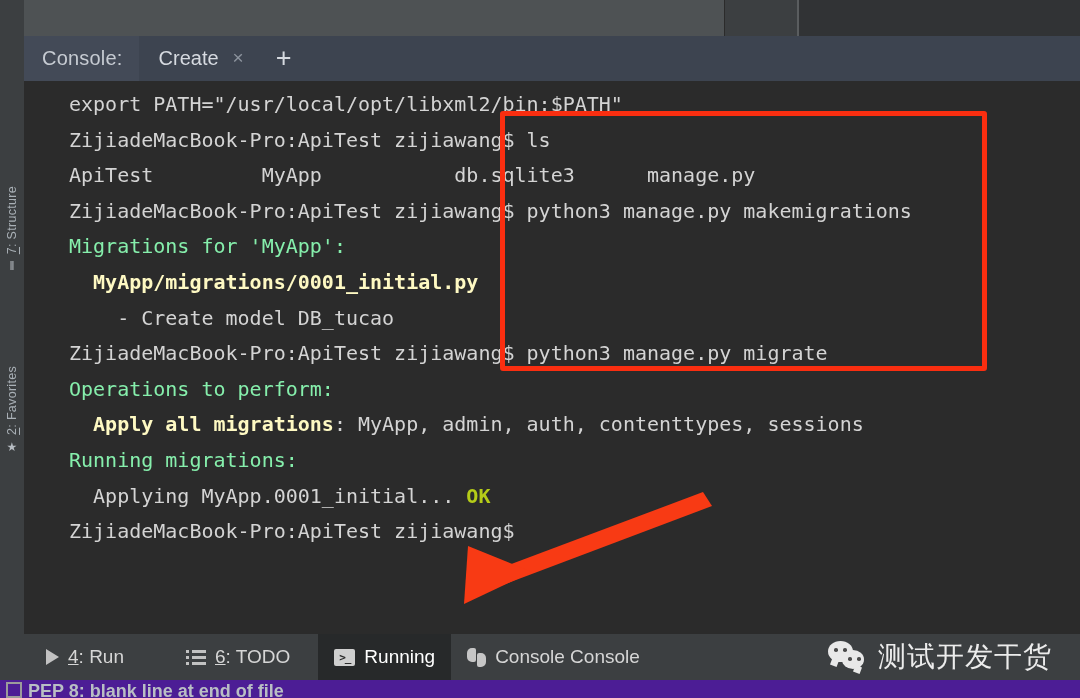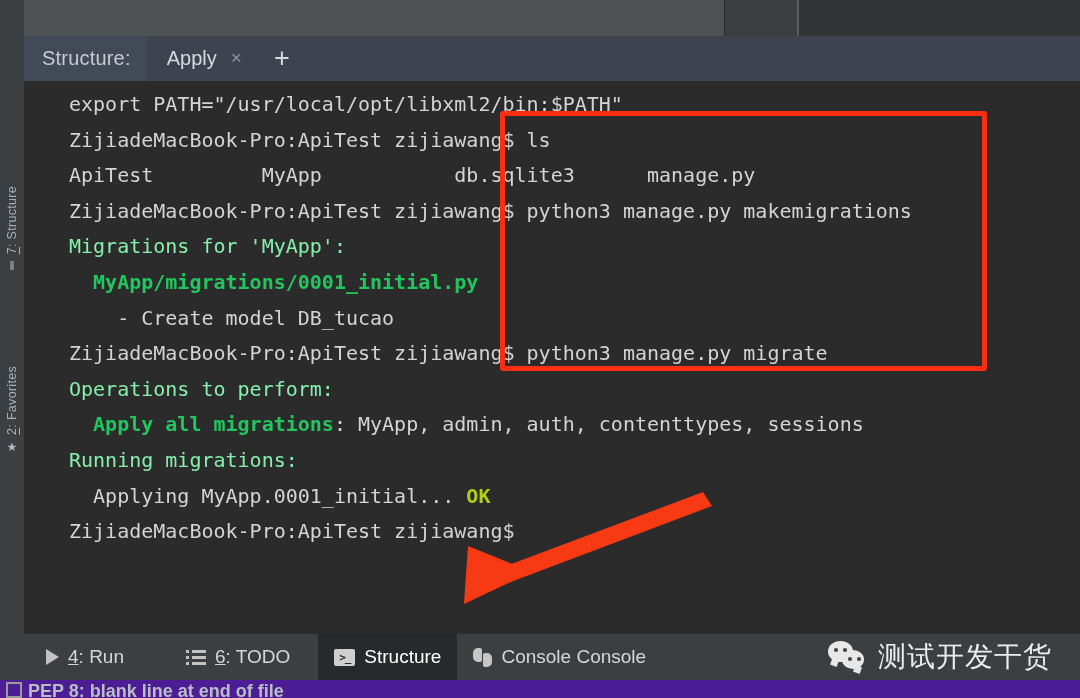"Structure:" div.tab-title { text: Structure -> Console }
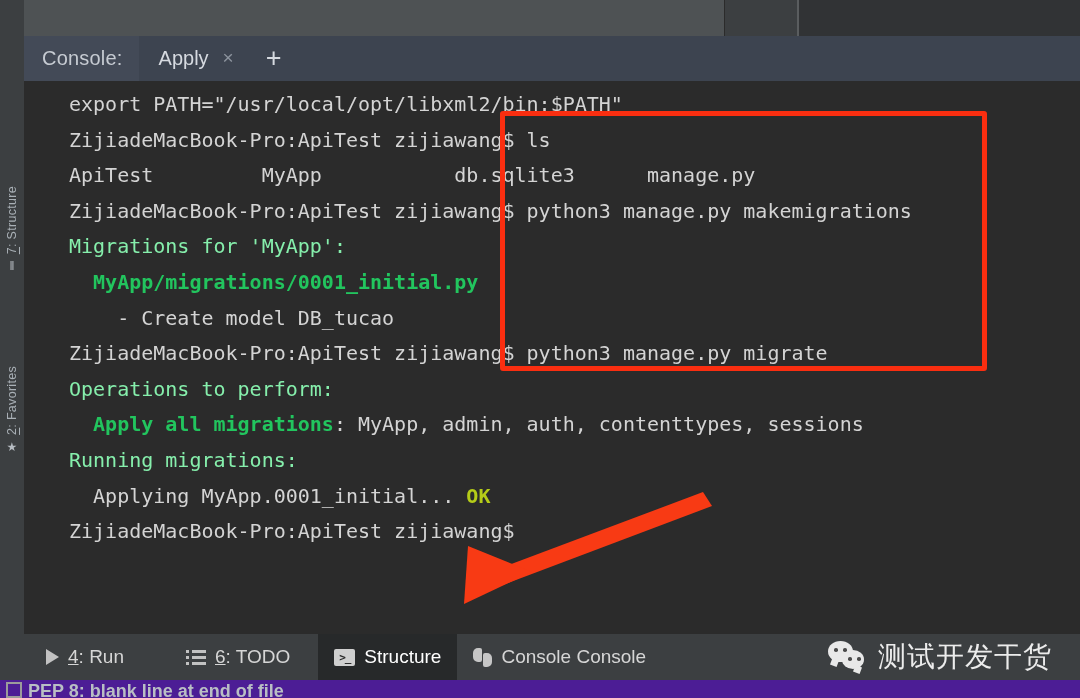"Apply" span { text: Apply -> Create }
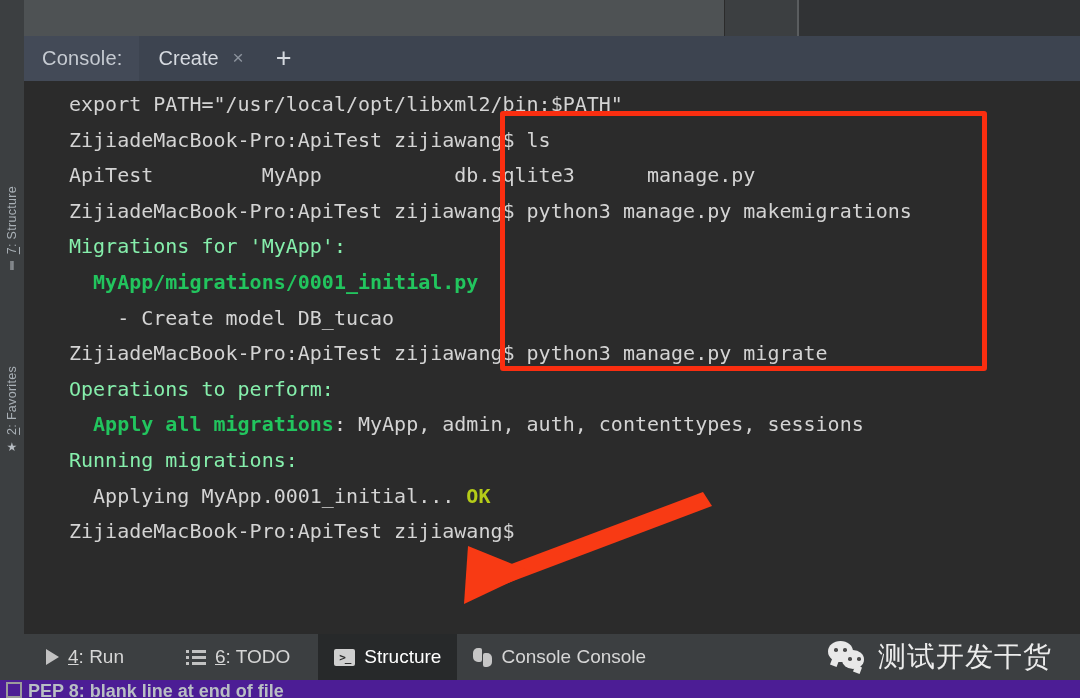"MyApp/migrations/0001_initial.py" .c-bold { color: #22c55e -> #fef9c3 }
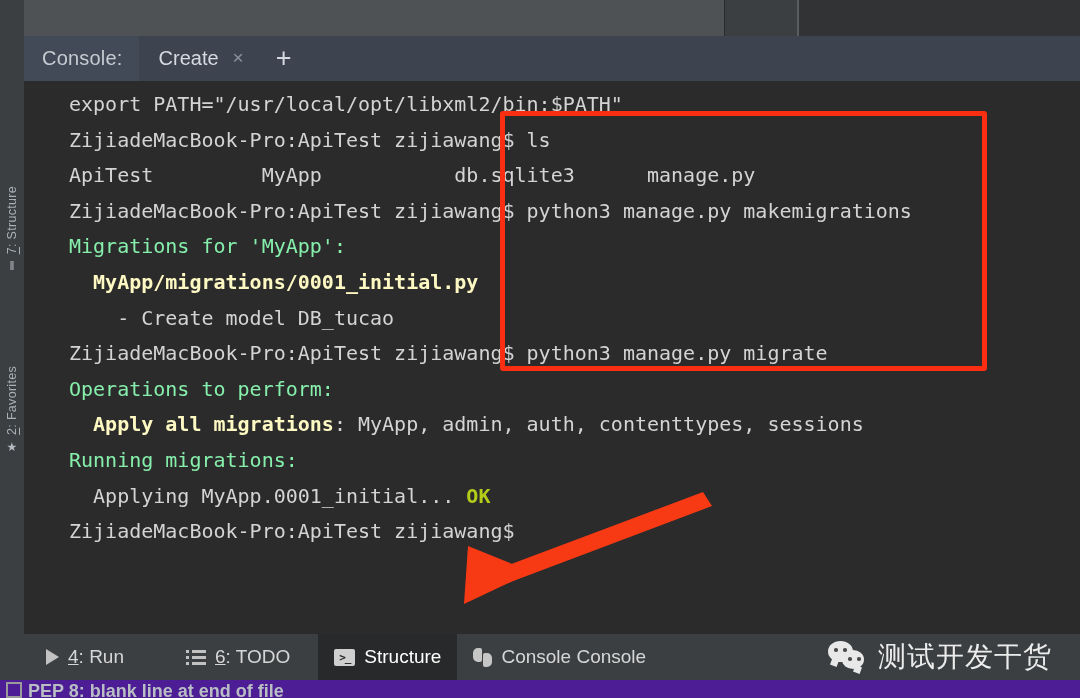"Structure" span { text: Structure -> Running }
